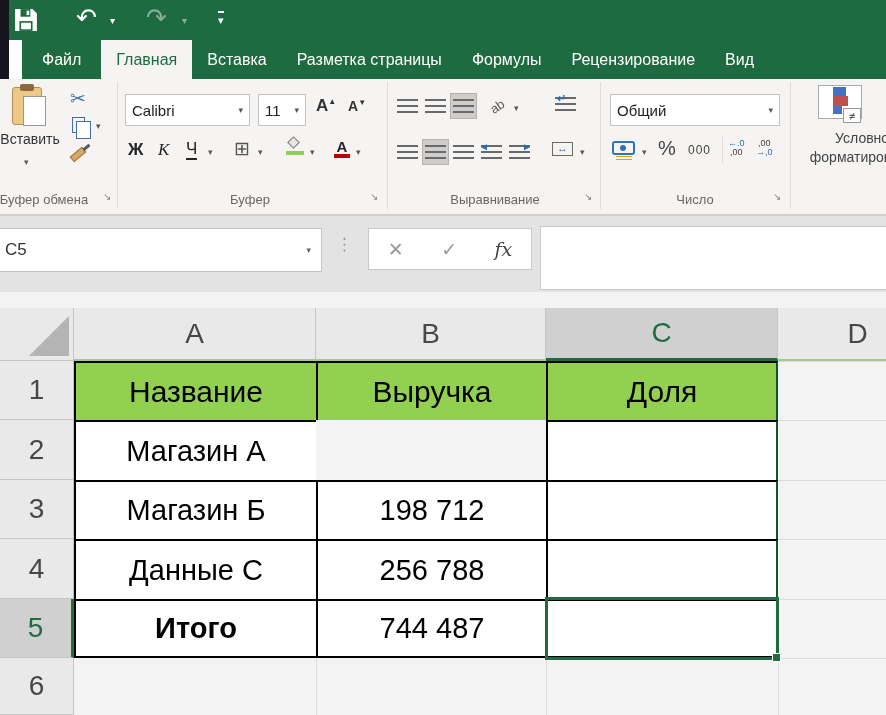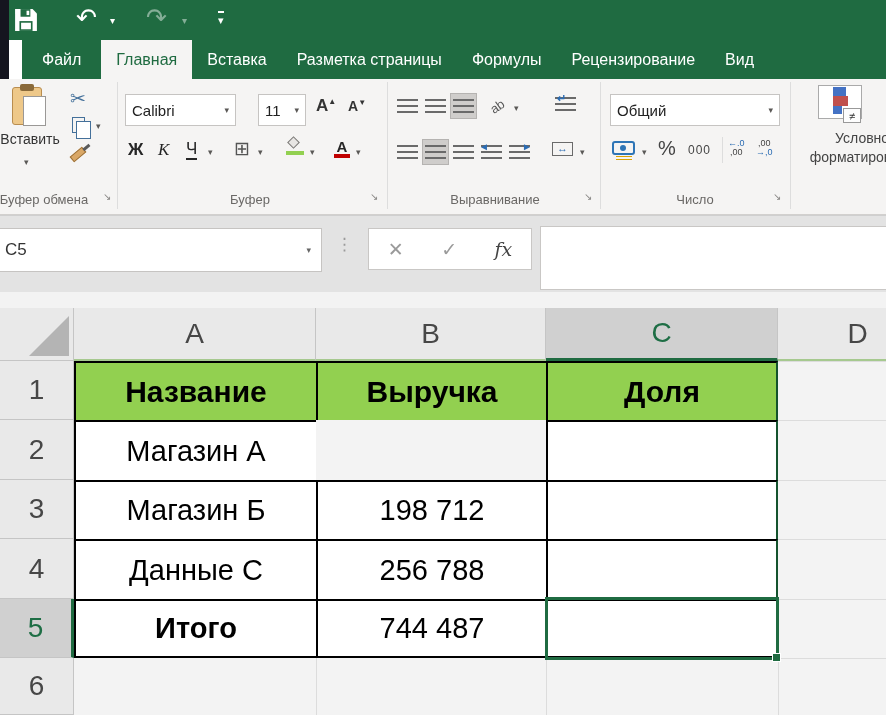"Calibri" div.abs { width: 111px -> 125px }
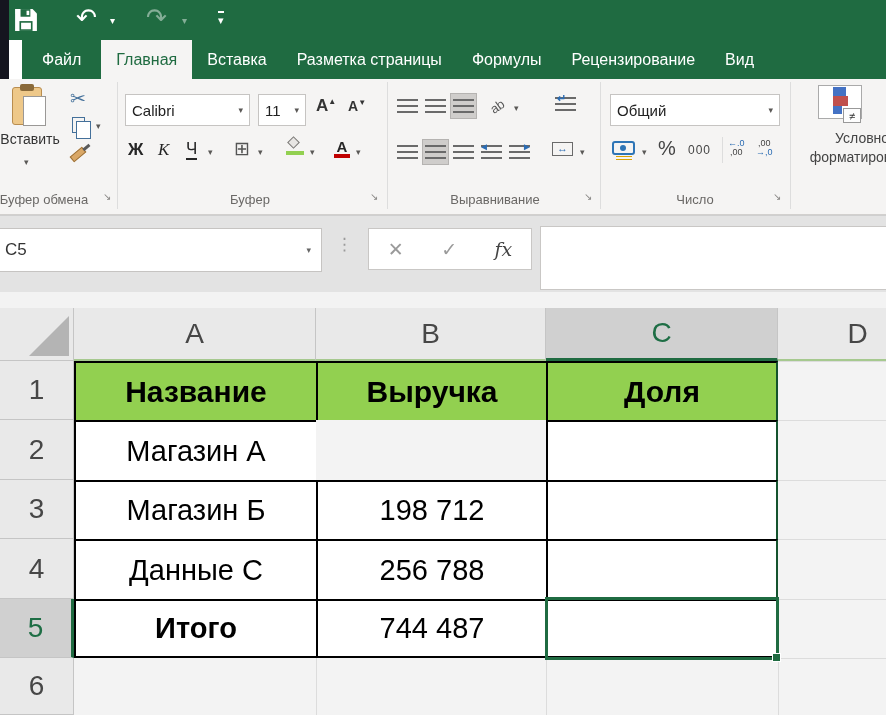"Название" .cell.hdr { font-weight: bold -> normal }
